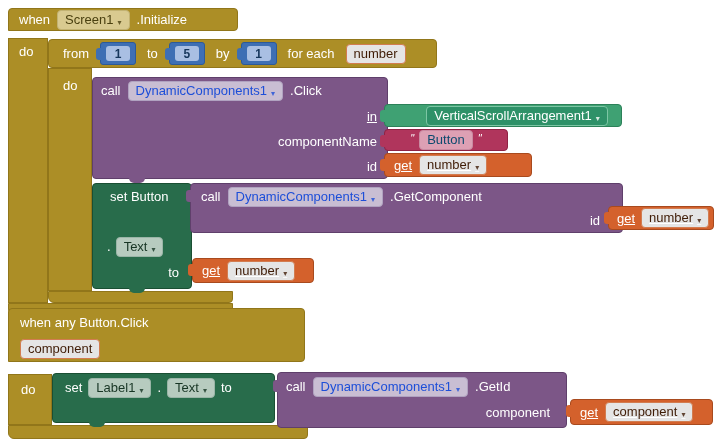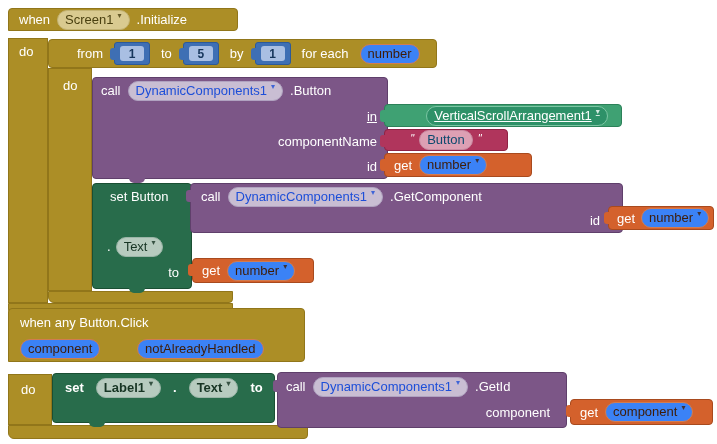"Screen1" .pill { align-items: flex-start -> flex-end; border-radius: 10px -> 4px }
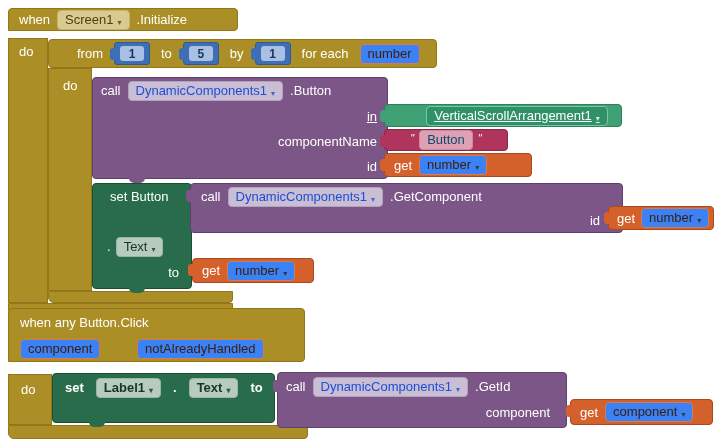"from" div.blk { padding-left: none -> 14px }
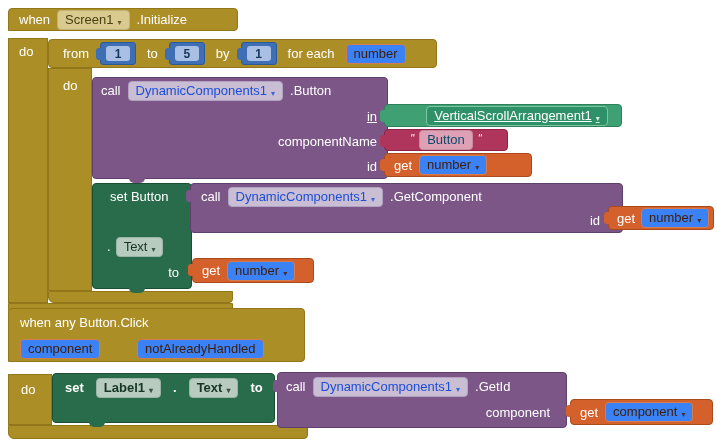"number" .p-sal { background: #3b82f6 -> #e5e5e5 }
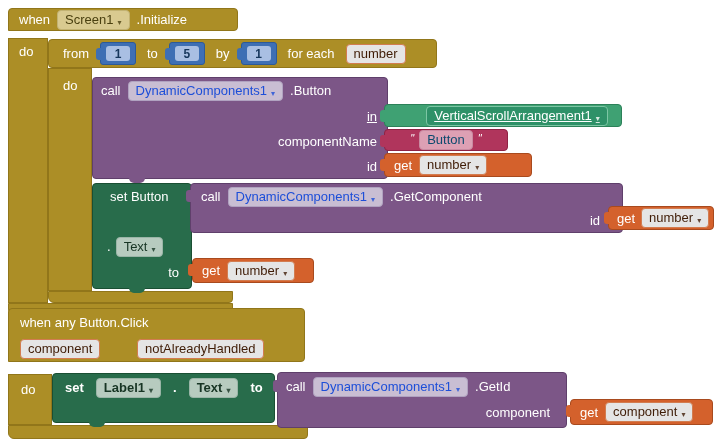".Button" span.lbl { text: .Button -> .Click }
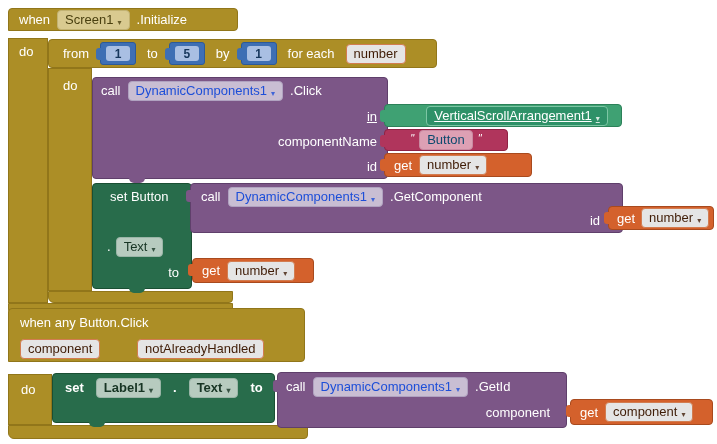"VerticalScrollArrangement1" .teal { text-decoration: underline -> none }
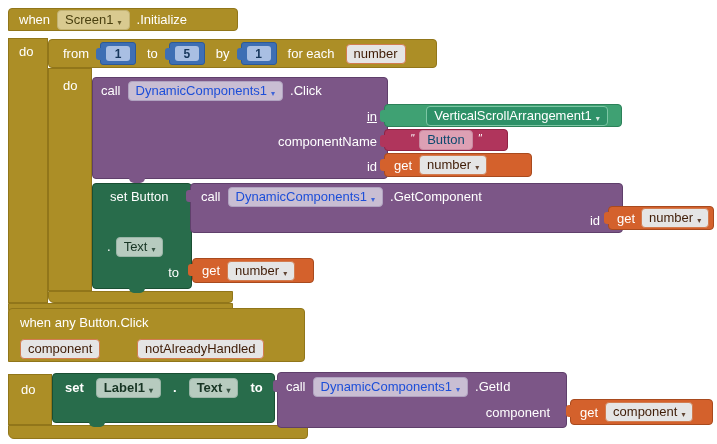"get" .orange { text-decoration: none -> underline }
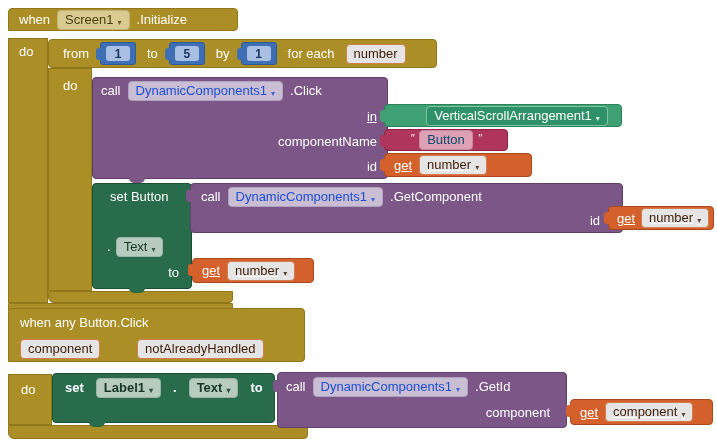"notAlreadyHandled" span.pill { html: <span> <span>notAlreadyHandled</span> </span> -> none }
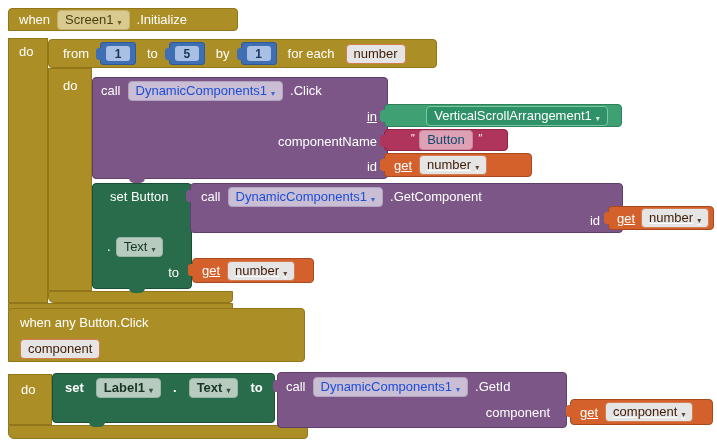"set" div.row { font-weight: bold -> none; gap: 12px -> 6px }
